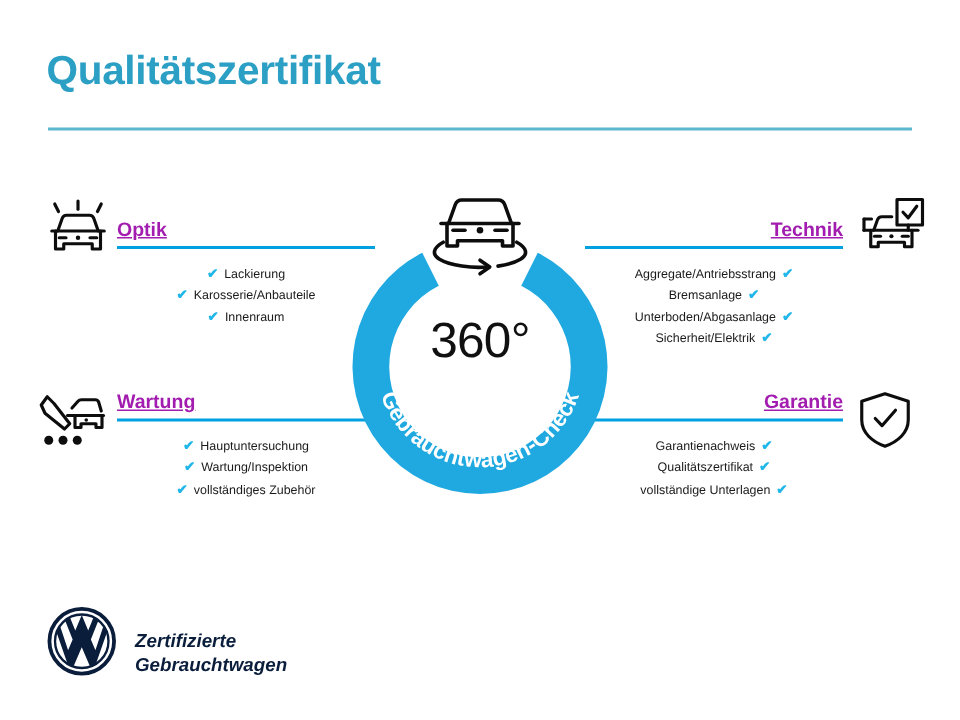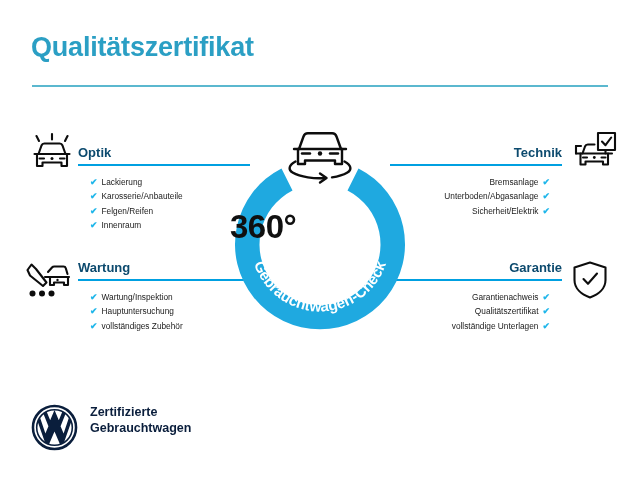"Optik" .block-heading { color: #0c4a6e -> #a21caf; text-decoration: none -> underline }
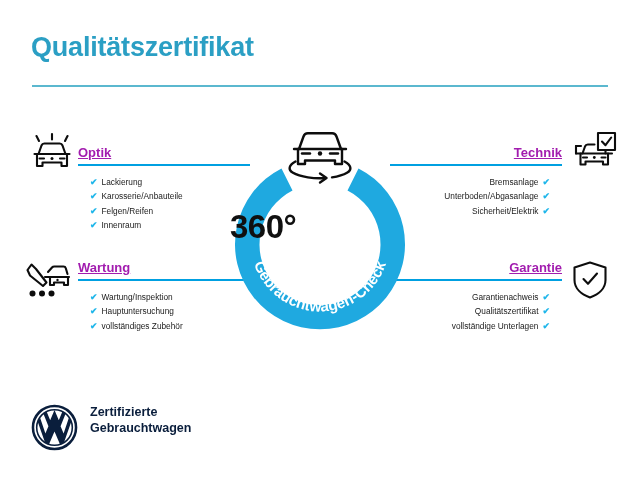"✔ Lackierung" .block-list { text-align: none -> center }
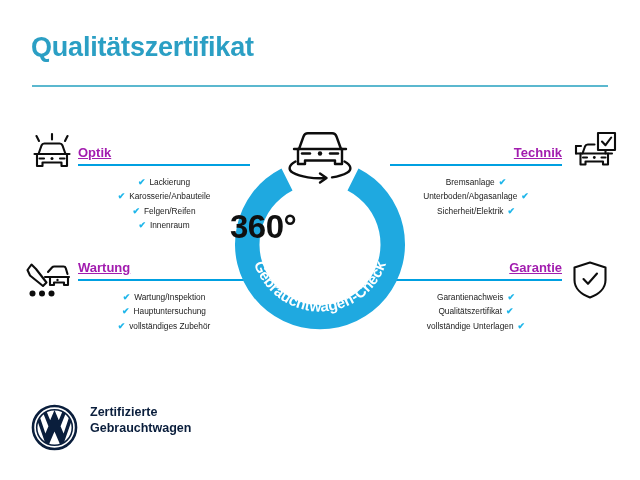"Aggregate/Antriebsstrang ✔" li { html: none -> <li><span>Aggregate/Antriebsstrang</span><span>✔</span></li> }
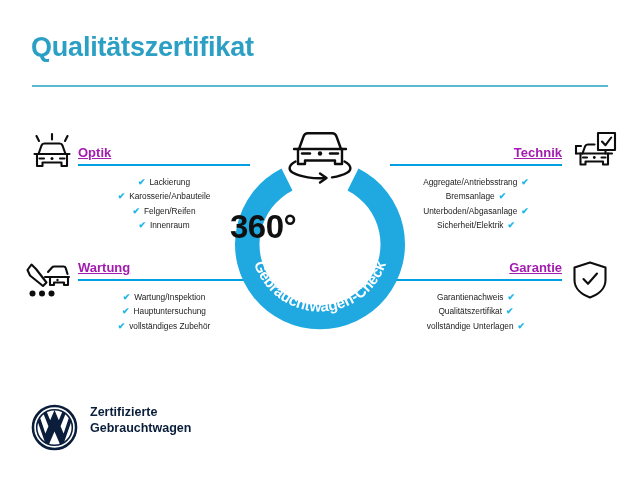"✔ Felgen/Reifen" li { html: <li><span>✔</span><span>Felgen/Reifen</span></li> -> none }
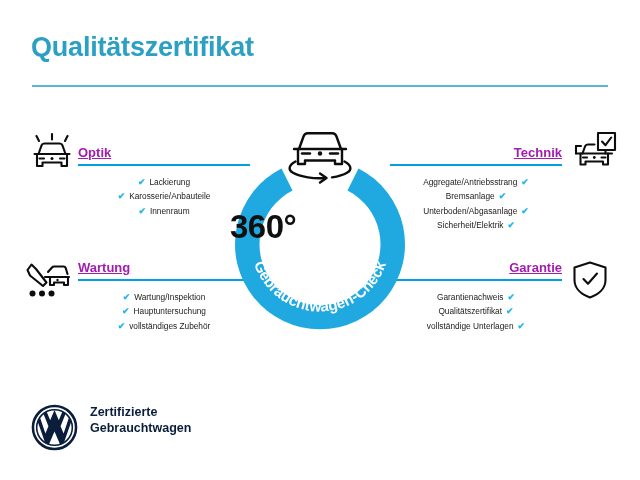"360°" .badge-360 { font-weight: bold -> normal; text-align: none -> center }
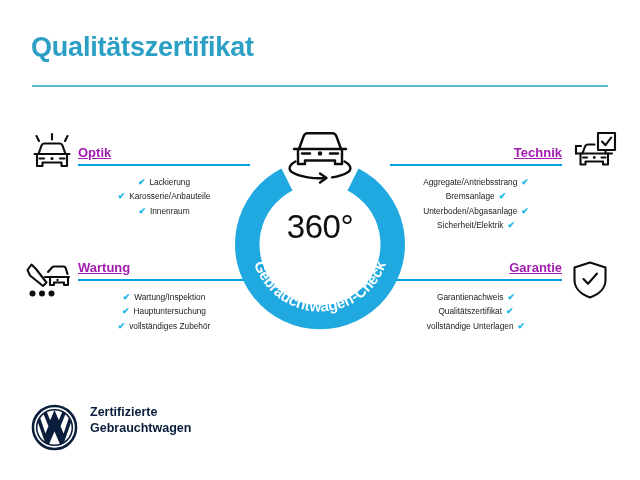"✔ Wartung/Inspektion" li { order: before "✔ Hauptuntersuchung" -> after "✔ Hauptuntersuchung" }
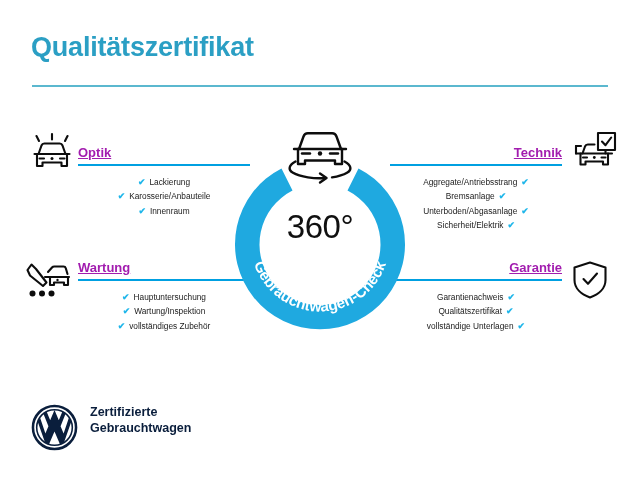"Zertifizierte" .footer-lockup { align-items: flex-start -> flex-end; font-style: none -> italic }
